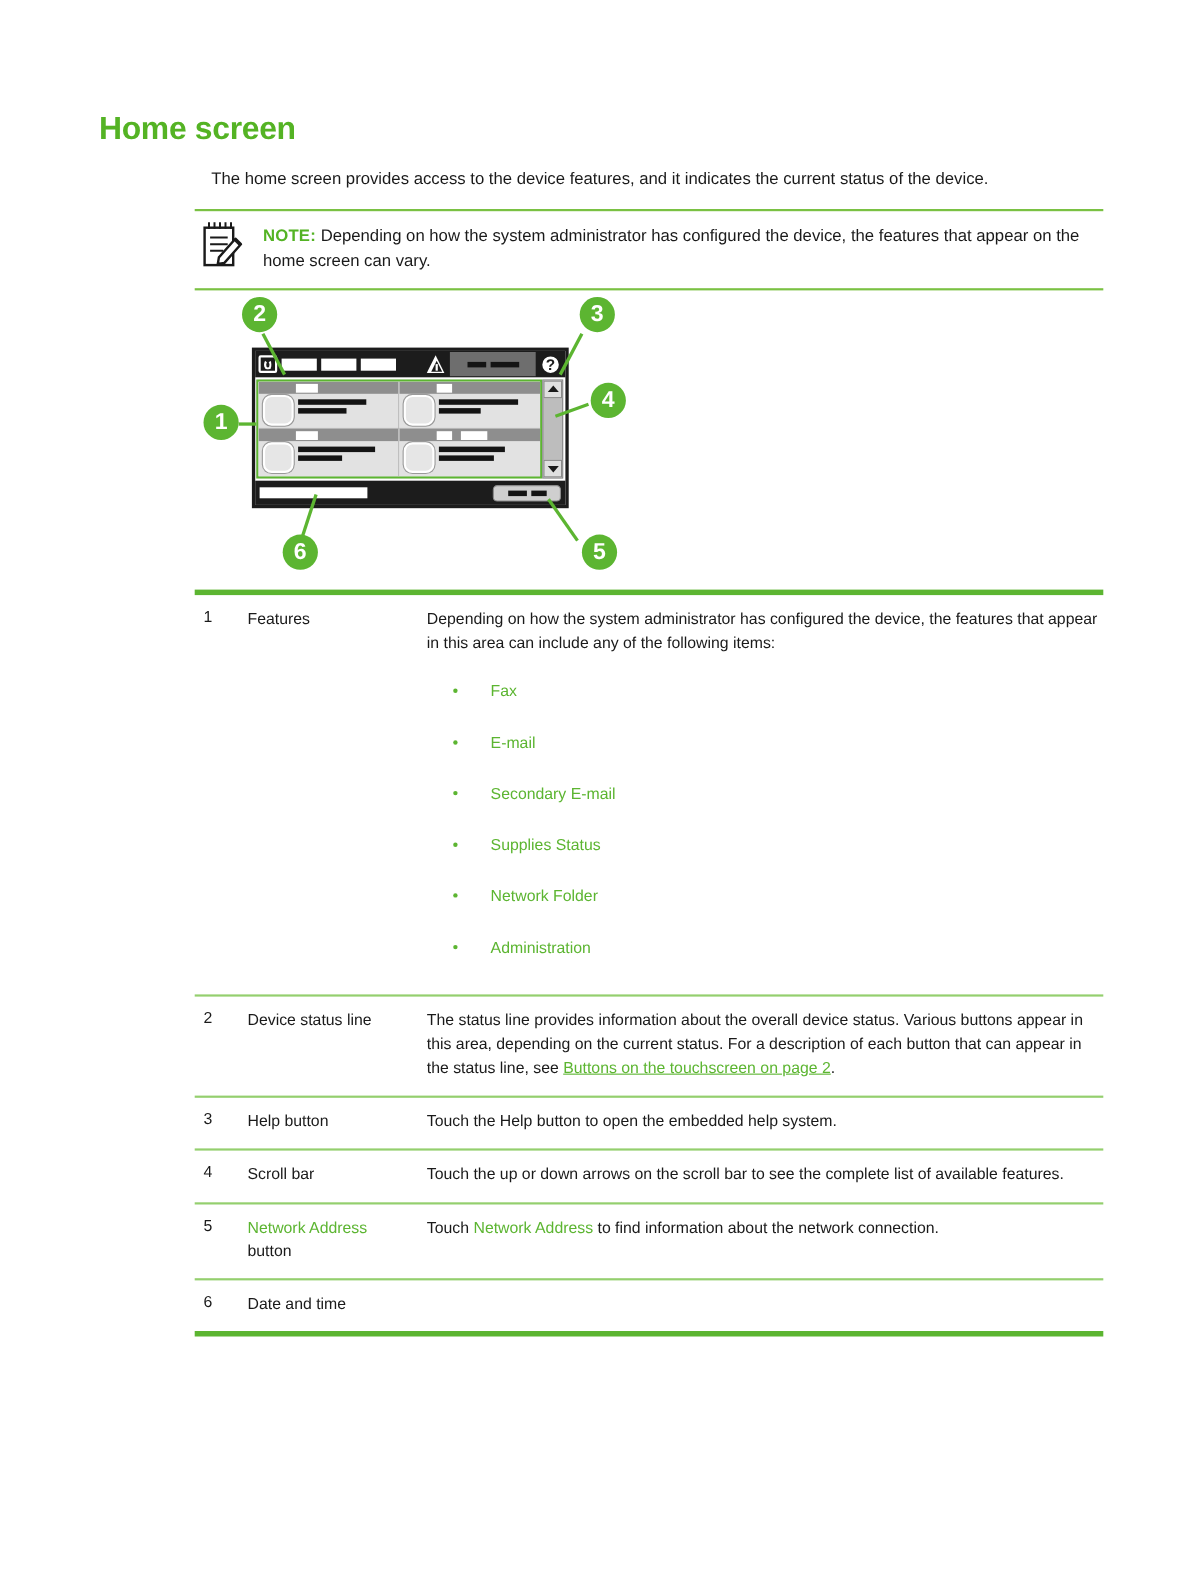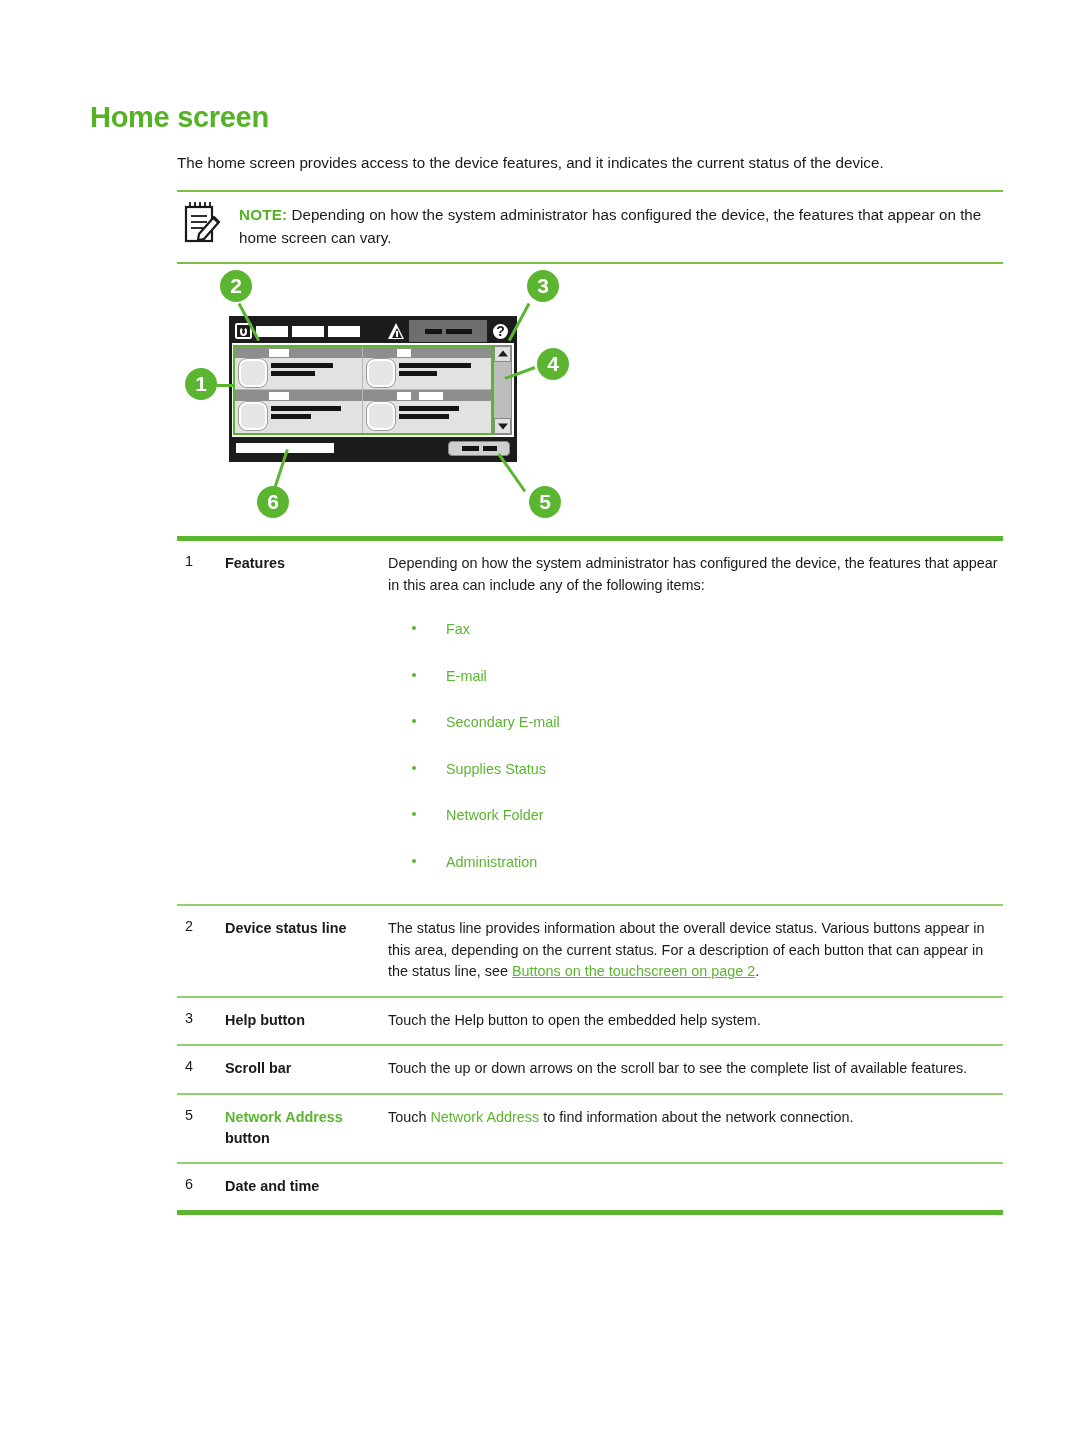"The home screen provides access" .intro { left: 177px -> 192px }
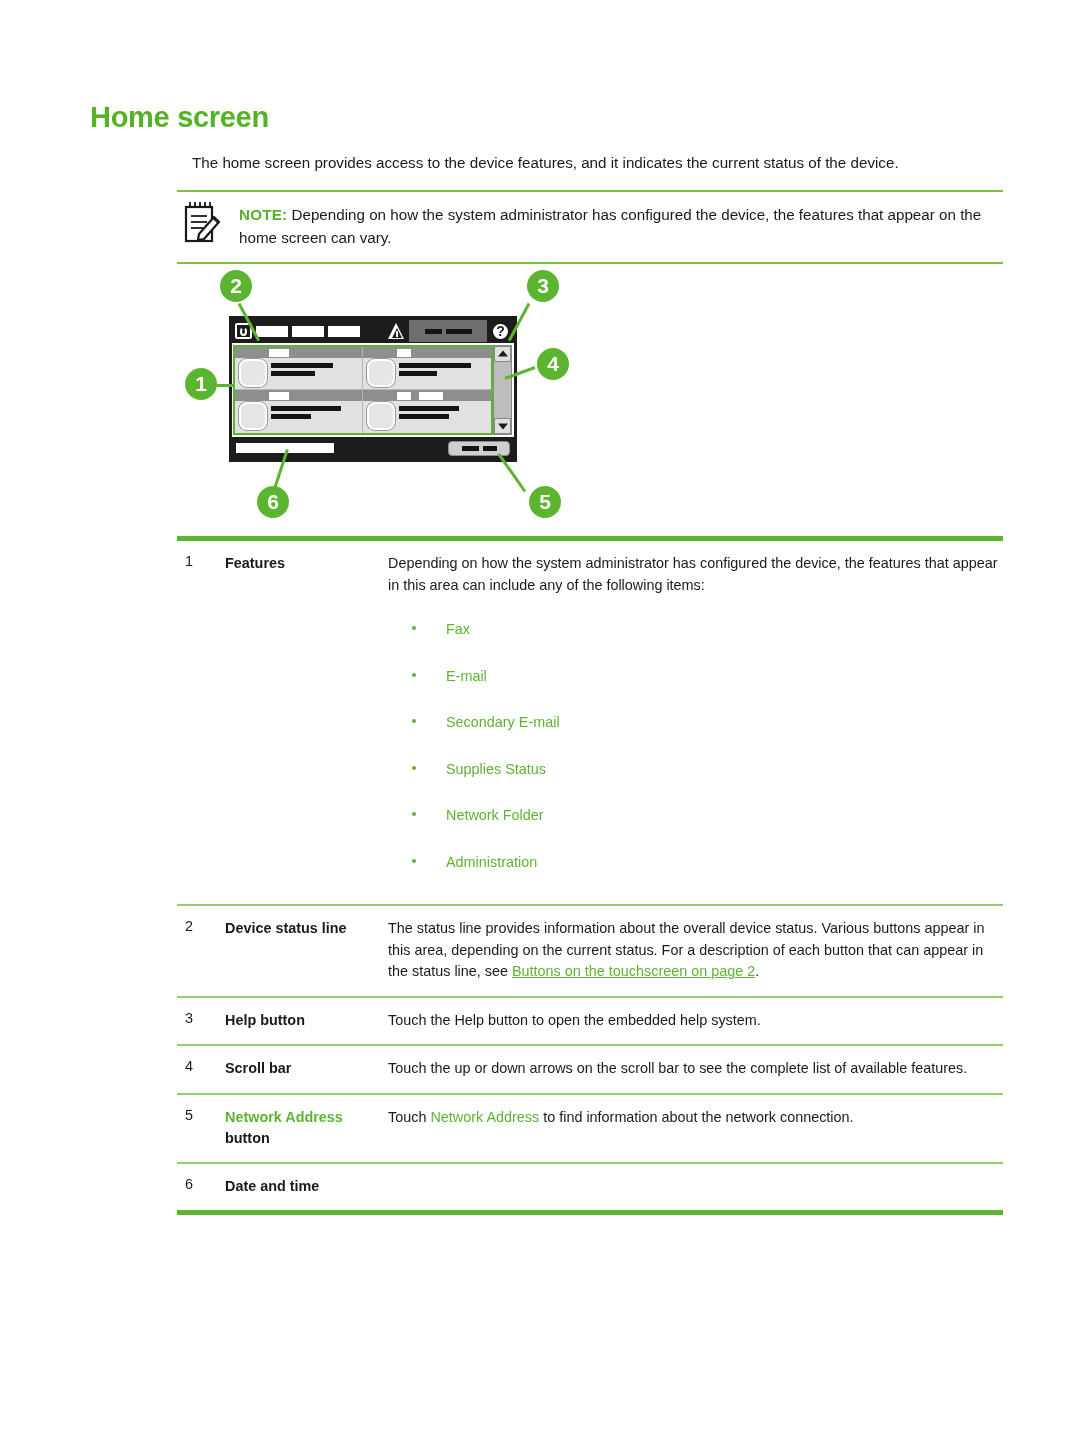"Features" .c-name { font-weight: bold -> none }
